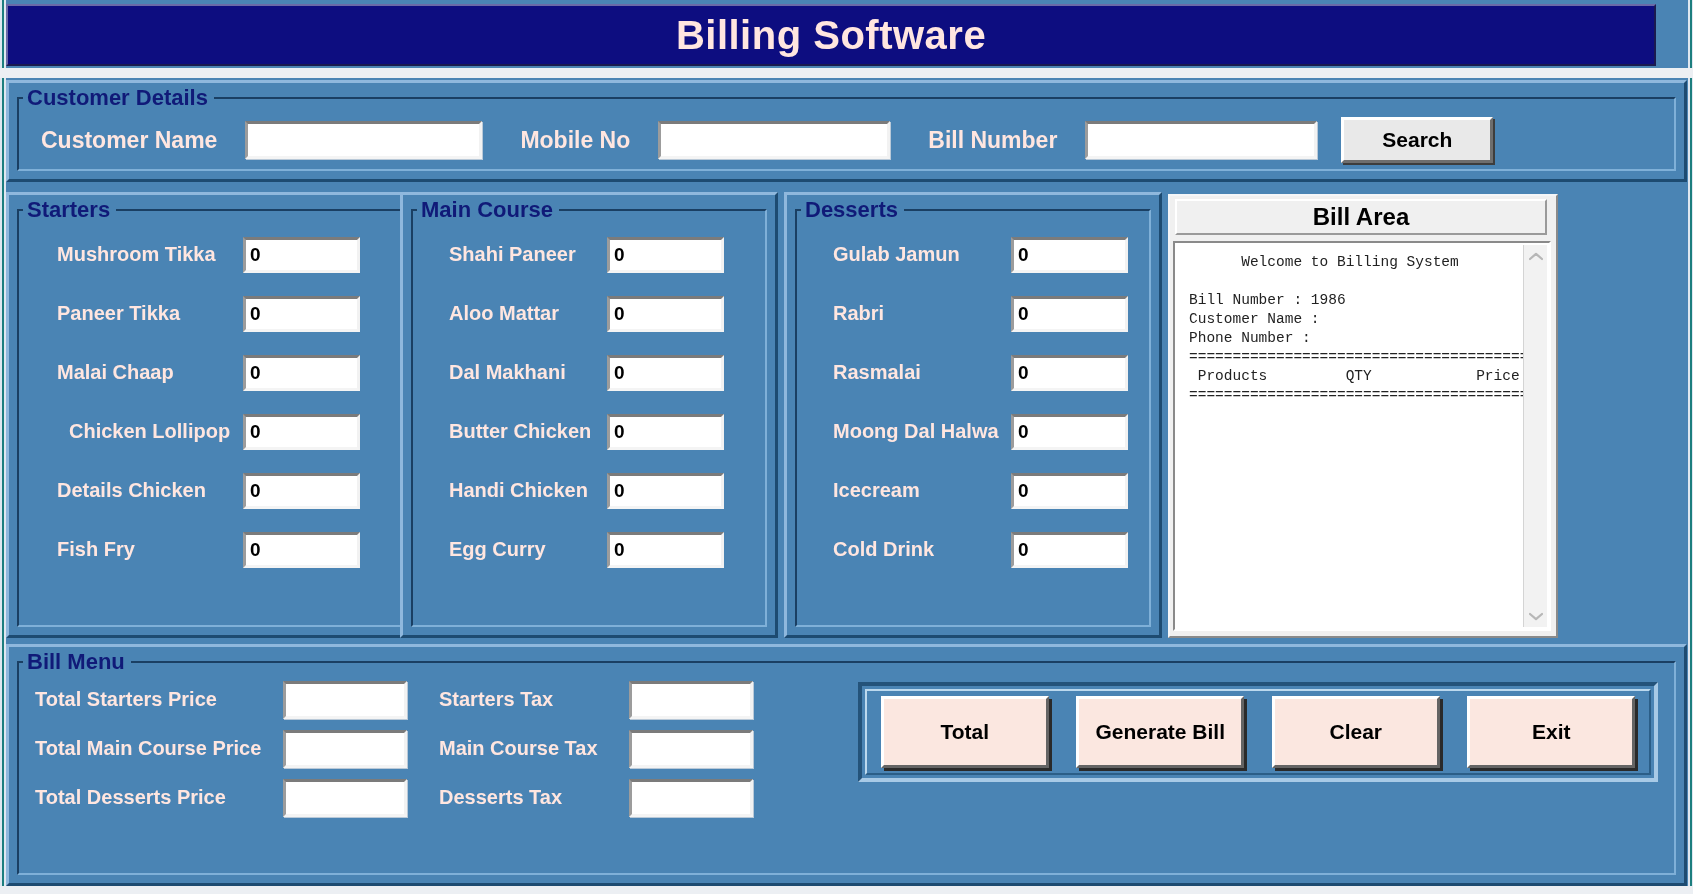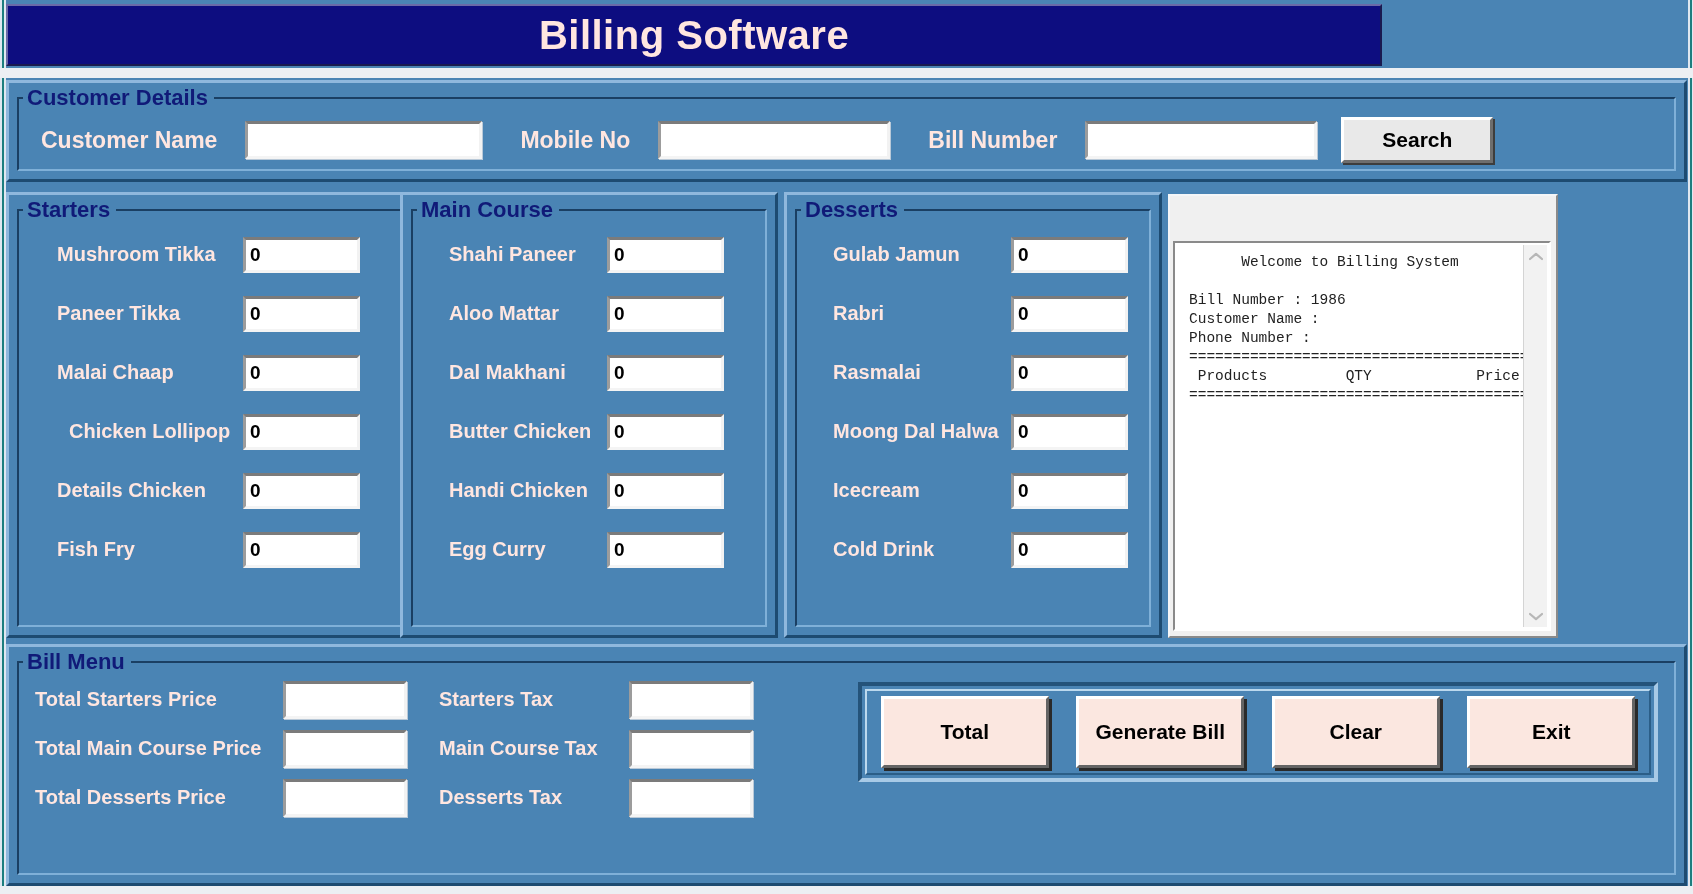"Billing Software" .titlebar { width: 1376px -> 1650px }
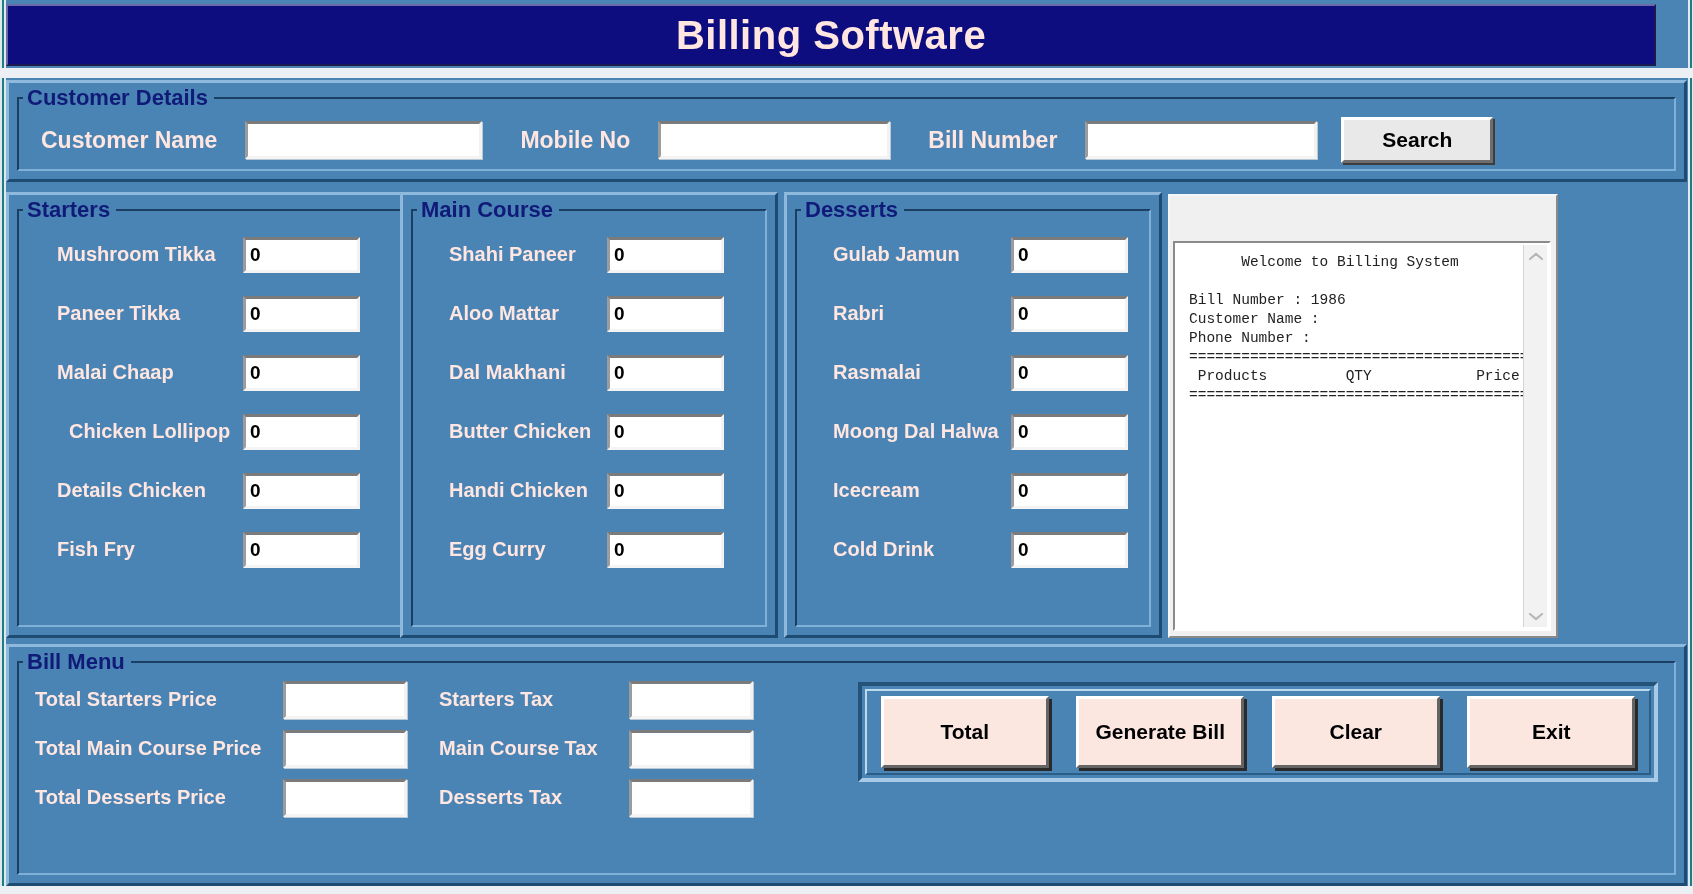"Bill Area" div { html: none -> <div>Bill Area</div> }
